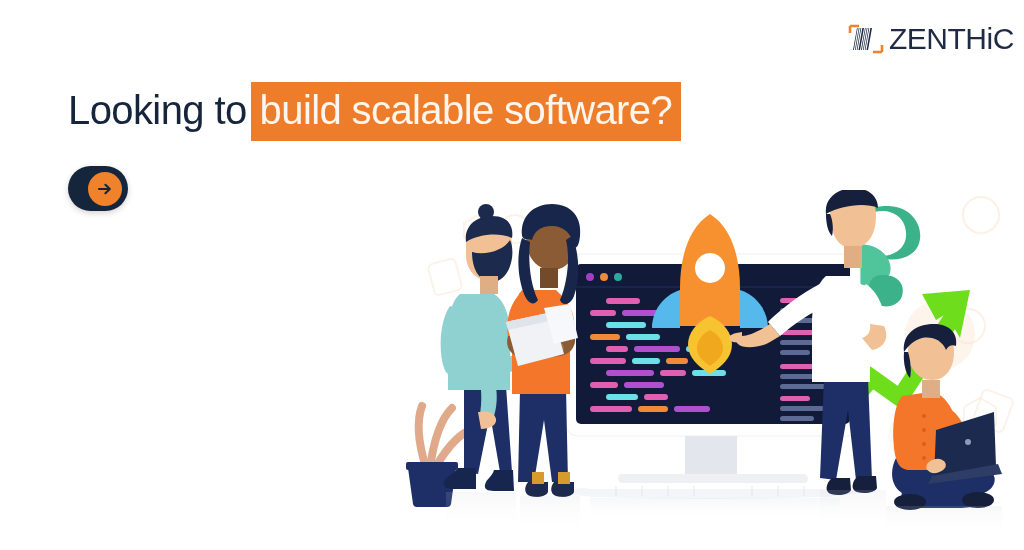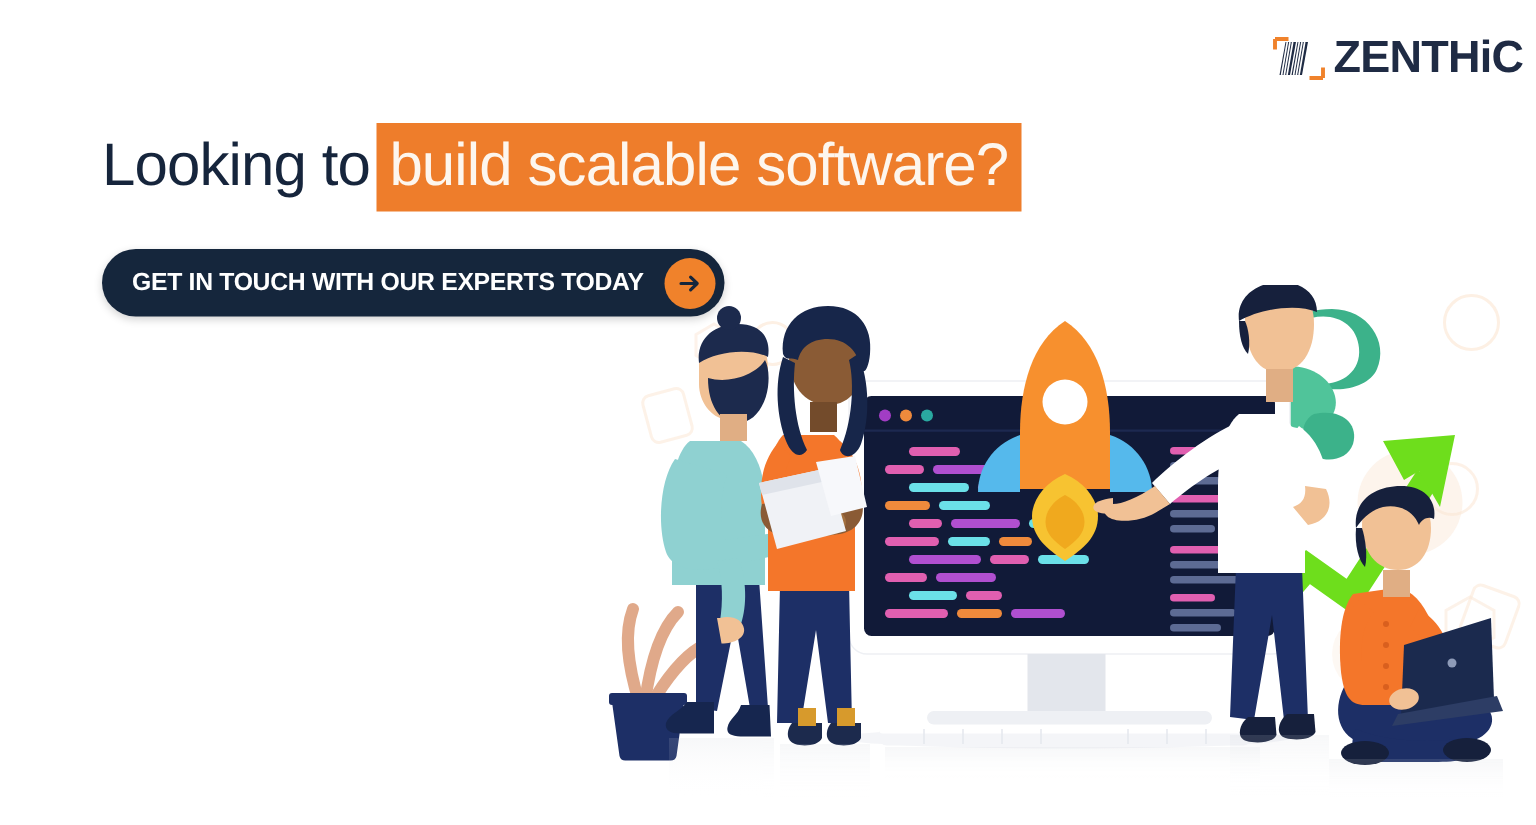"ZENTHiC" .logo-word { font-weight: 700 -> 400 }
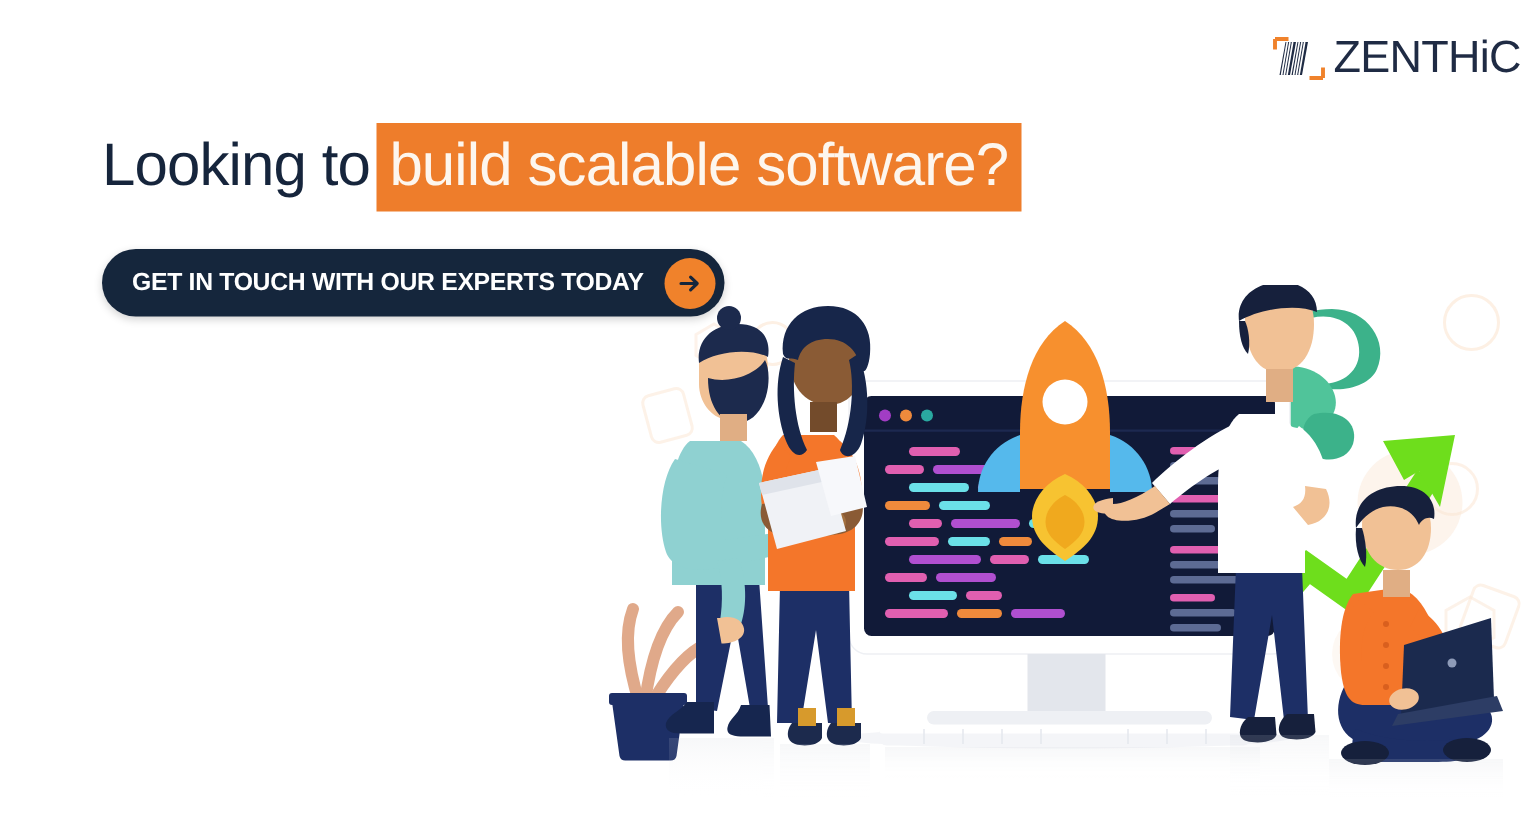"GET IN TOUCH WITH OUR" span.cta-label { html: <span>GET IN TOUCH WITH OUR EXPERTS TODAY</span> -> none }
